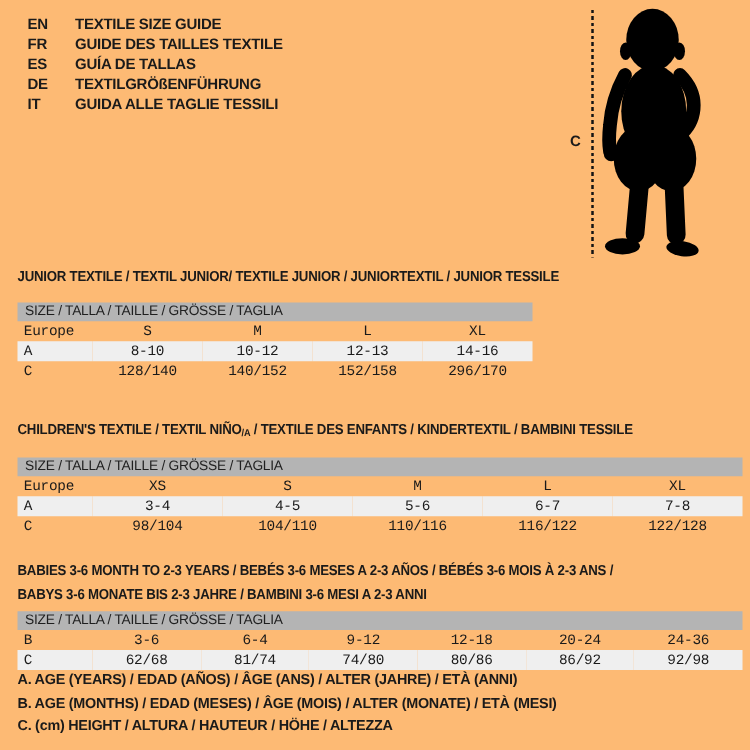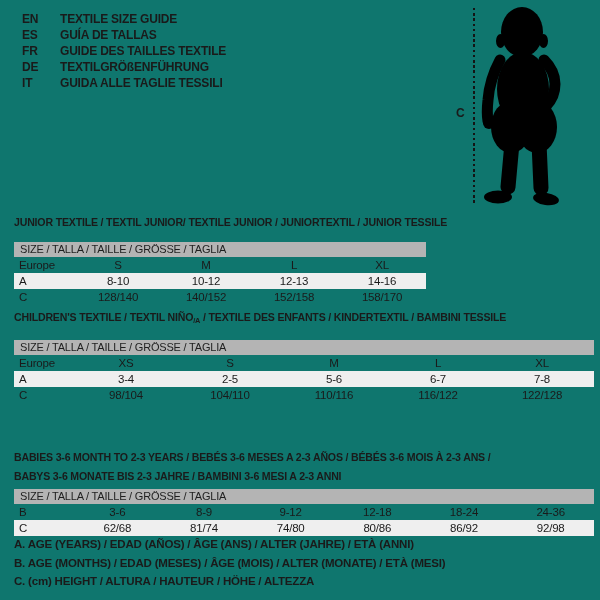"EN" .page { background: #0f766e -> #fdba74 }
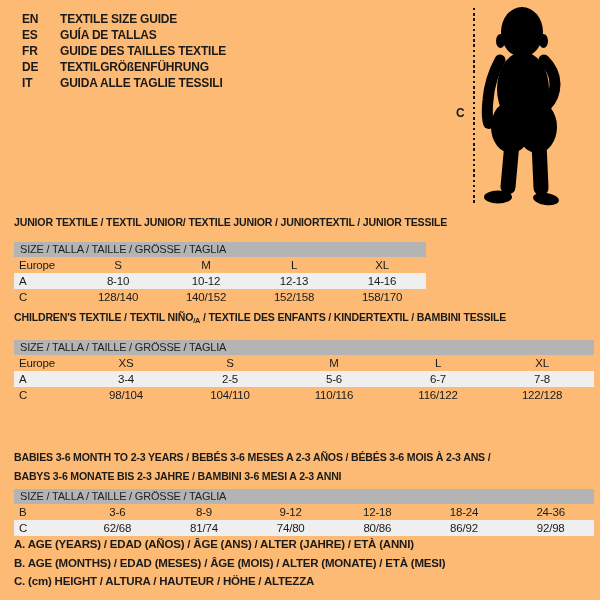"ES" div.lang-row { order: before "FR" -> after "FR" }
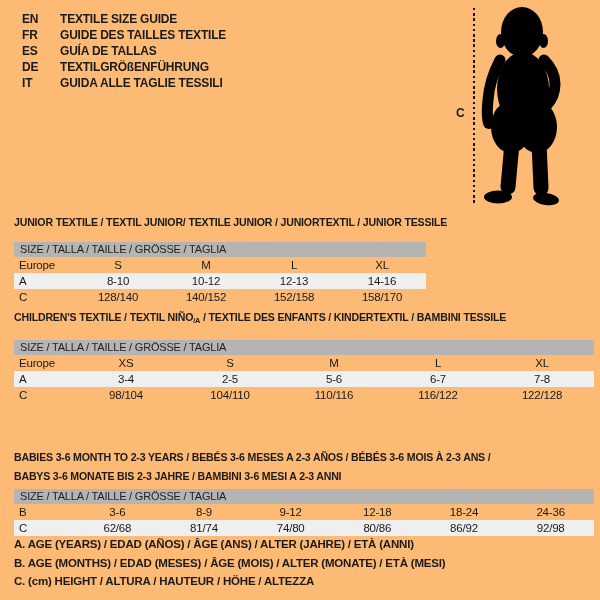"Europe" table.size-table td { font-family: none -> Liberation Mono, monospace }
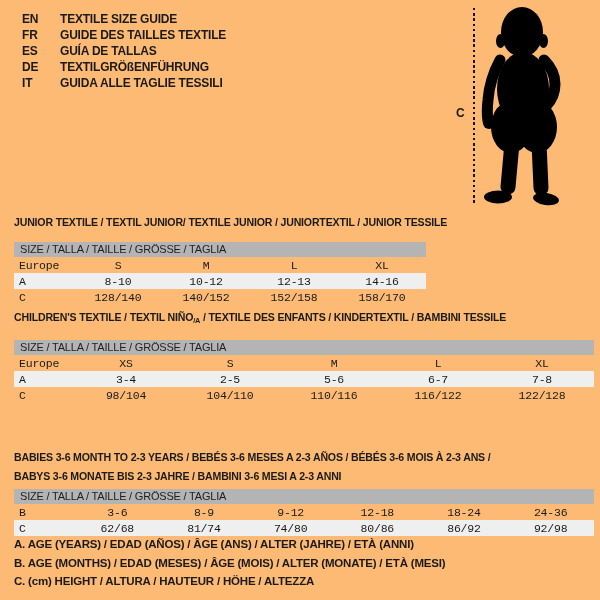"158/170" td { text: 158/170 -> 296/170 }
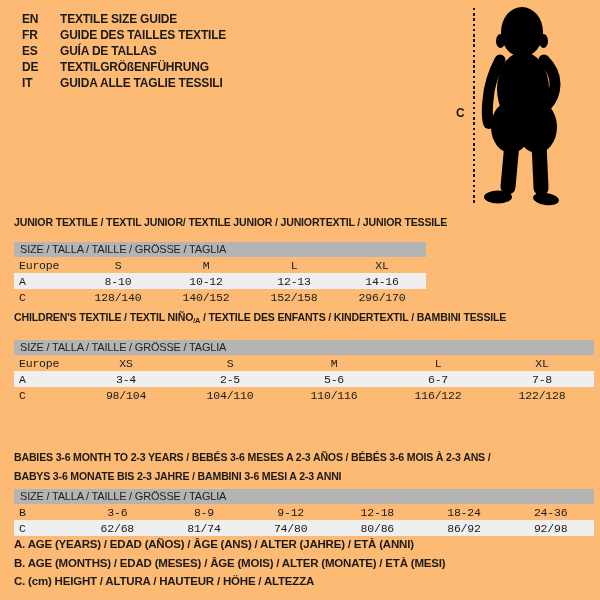"CHILDREN'S TEXTILE / TEXTIL NIÑO/A" .s2 { top: 310px -> 337px }
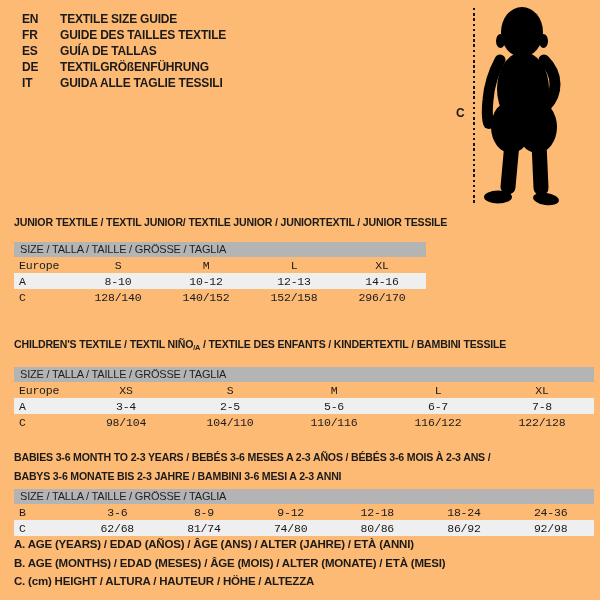"2-5" td { text: 2-5 -> 4-5 }
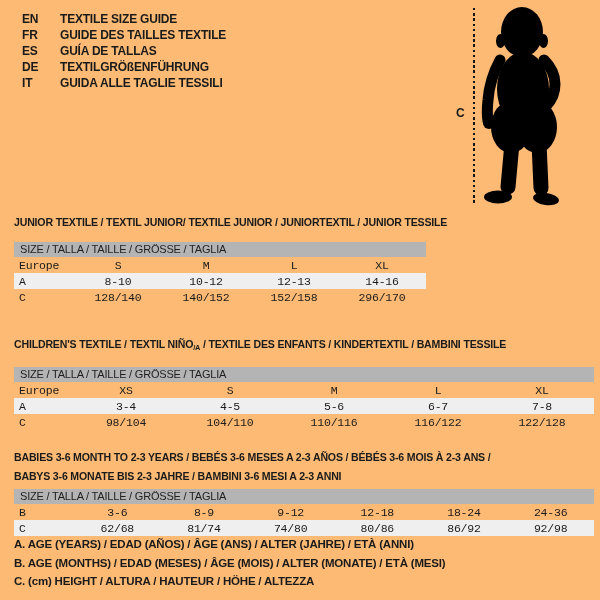"8-9" td { text: 8-9 -> 6-4 }
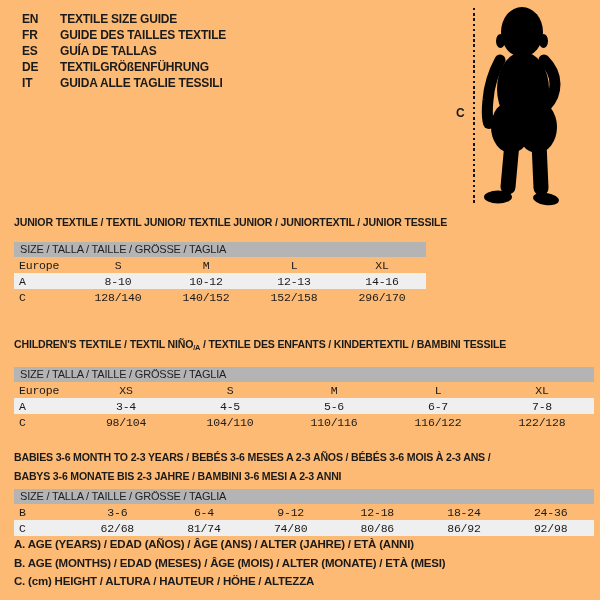"18-24" td { text: 18-24 -> 20-24 }
